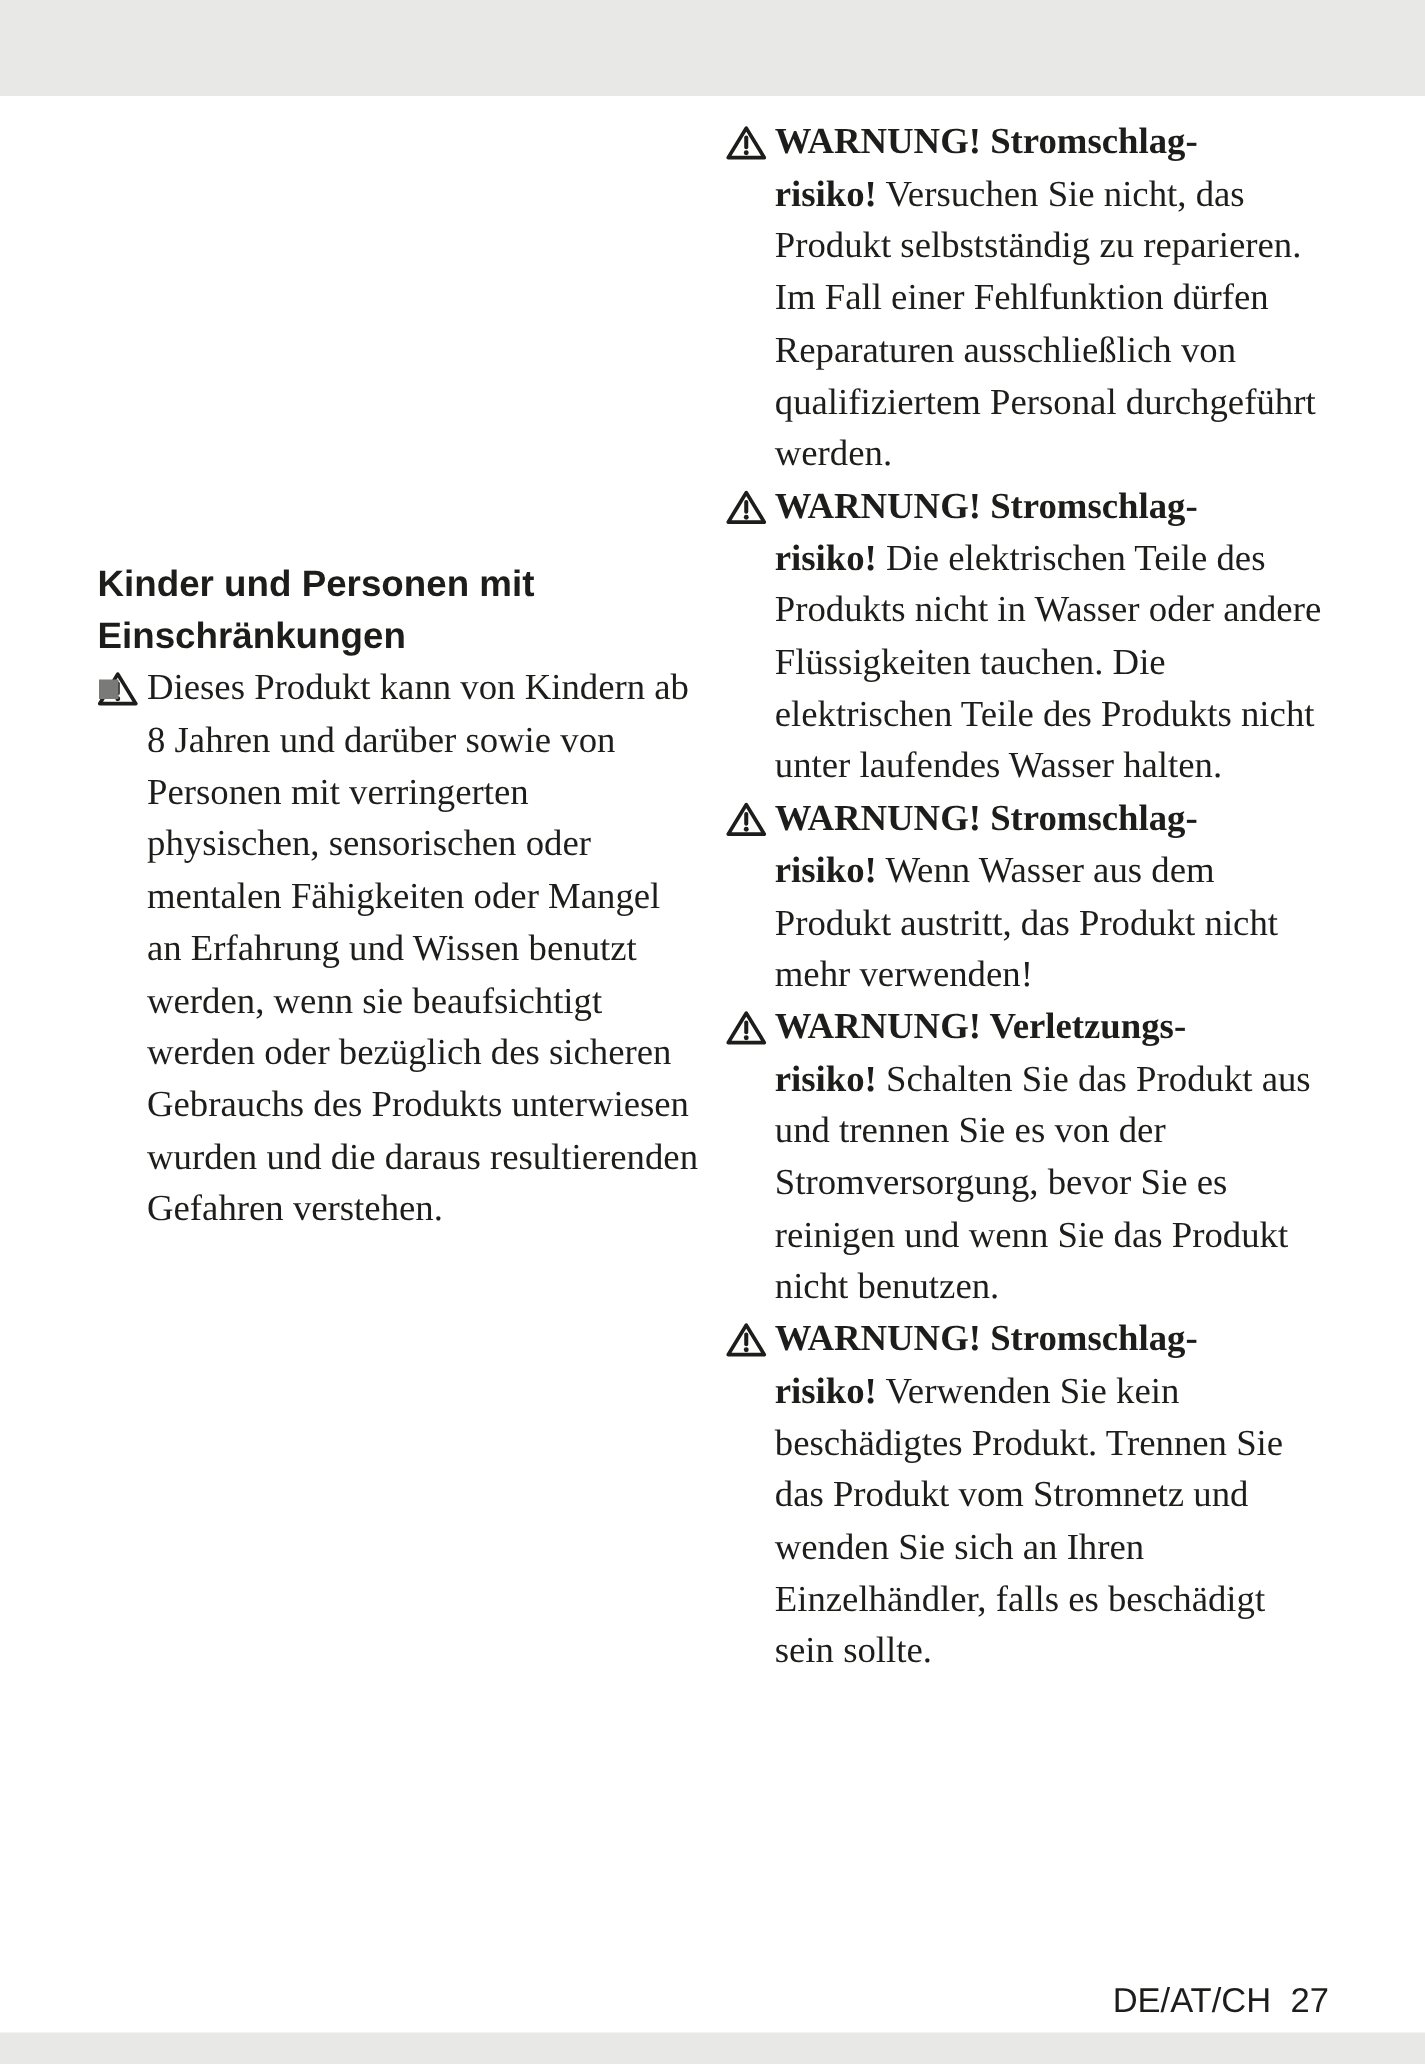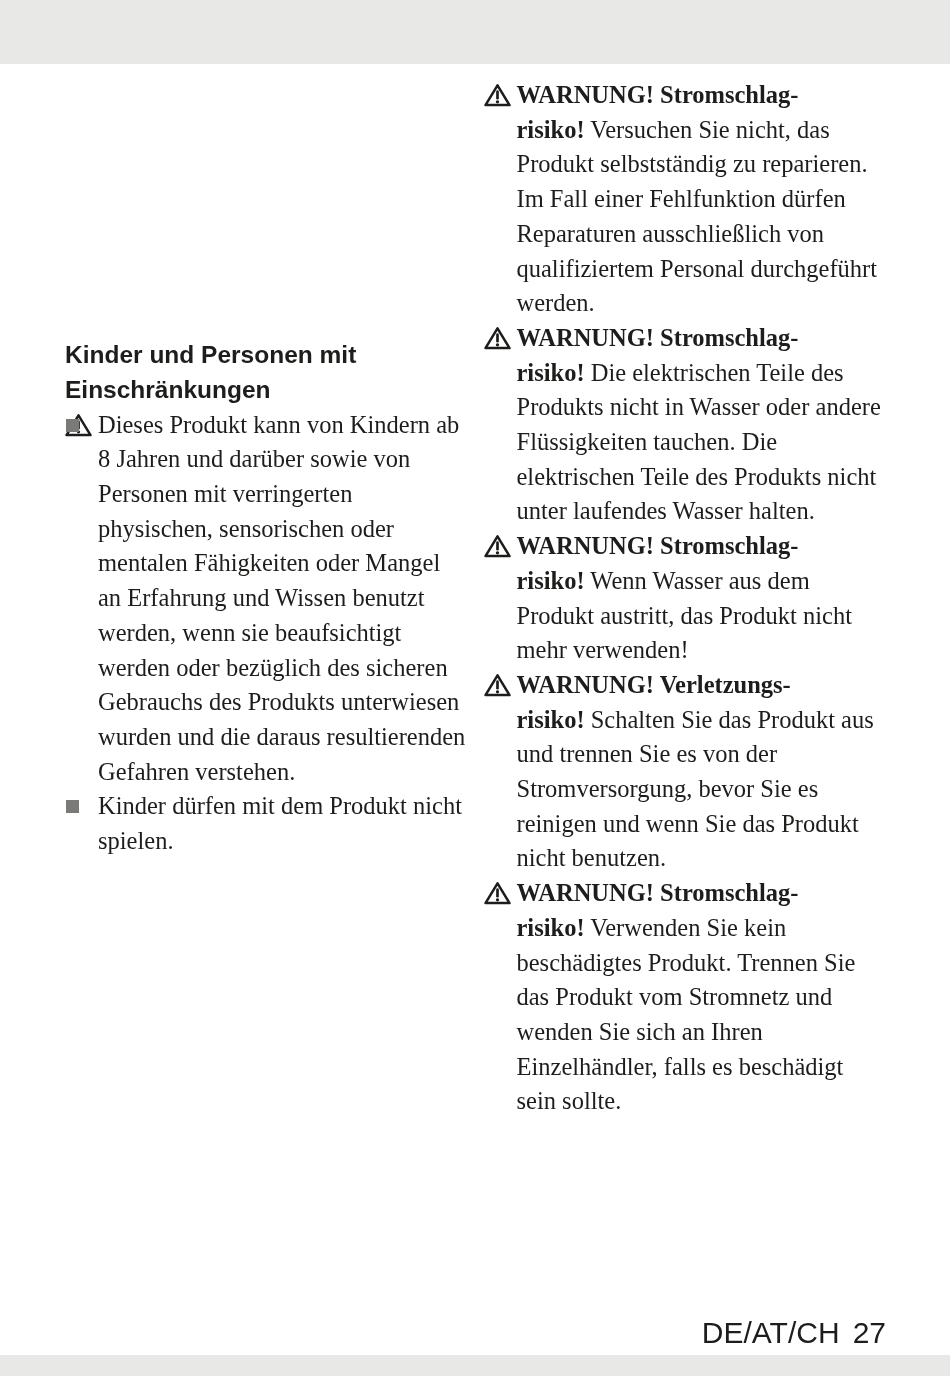"Kinder dürfen mit dem Produkt" div.block { html: <div> <span></span> <p>Kinder dürfen mit dem Produkt nicht spielen.</p> </div> -> none }
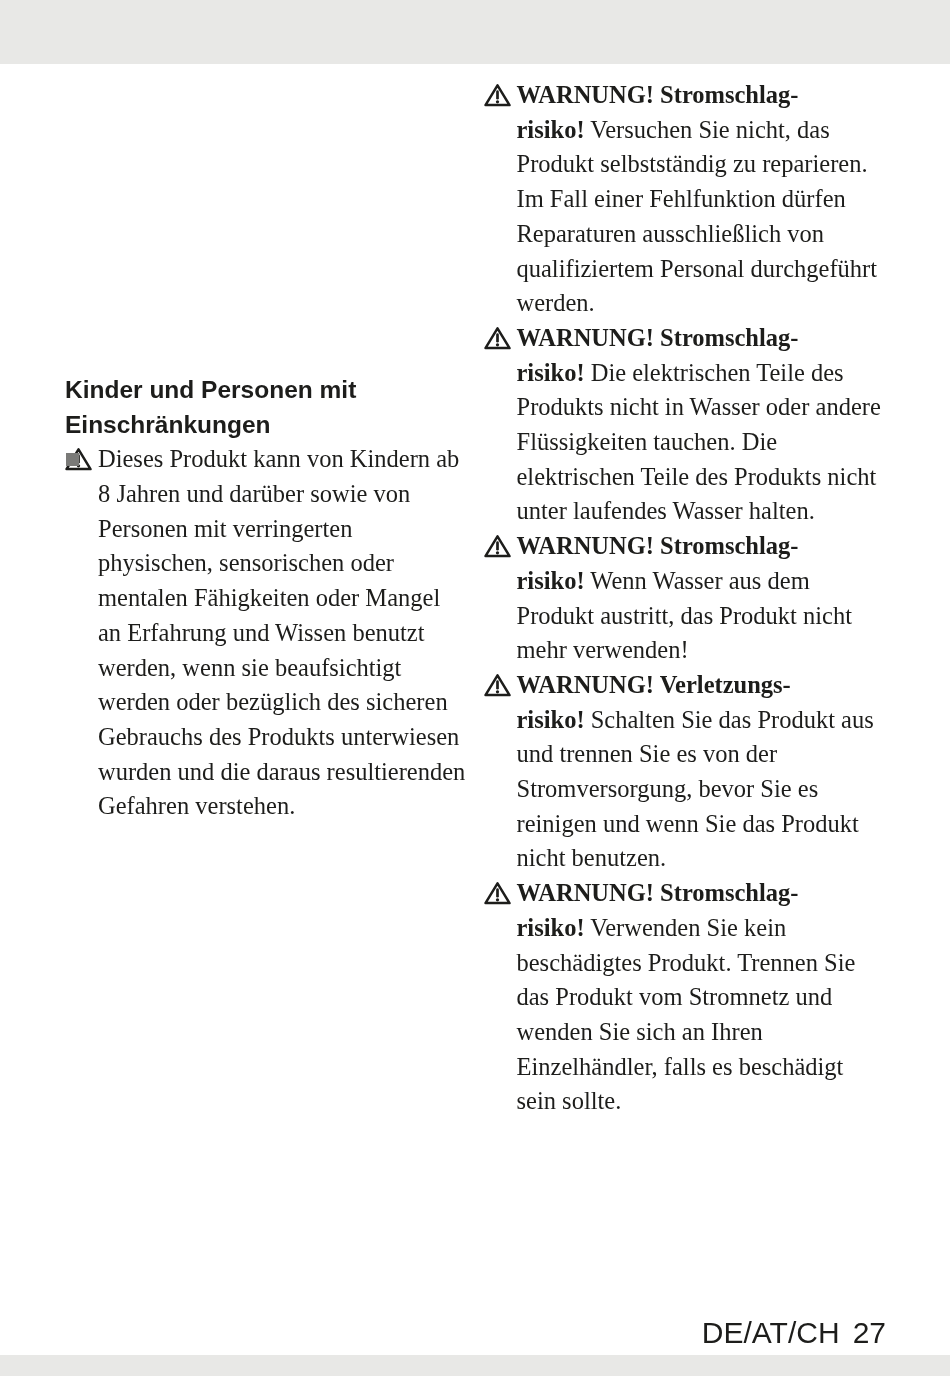"DE/AT/CH 27" .footer { font-size: 30px -> 23px }
